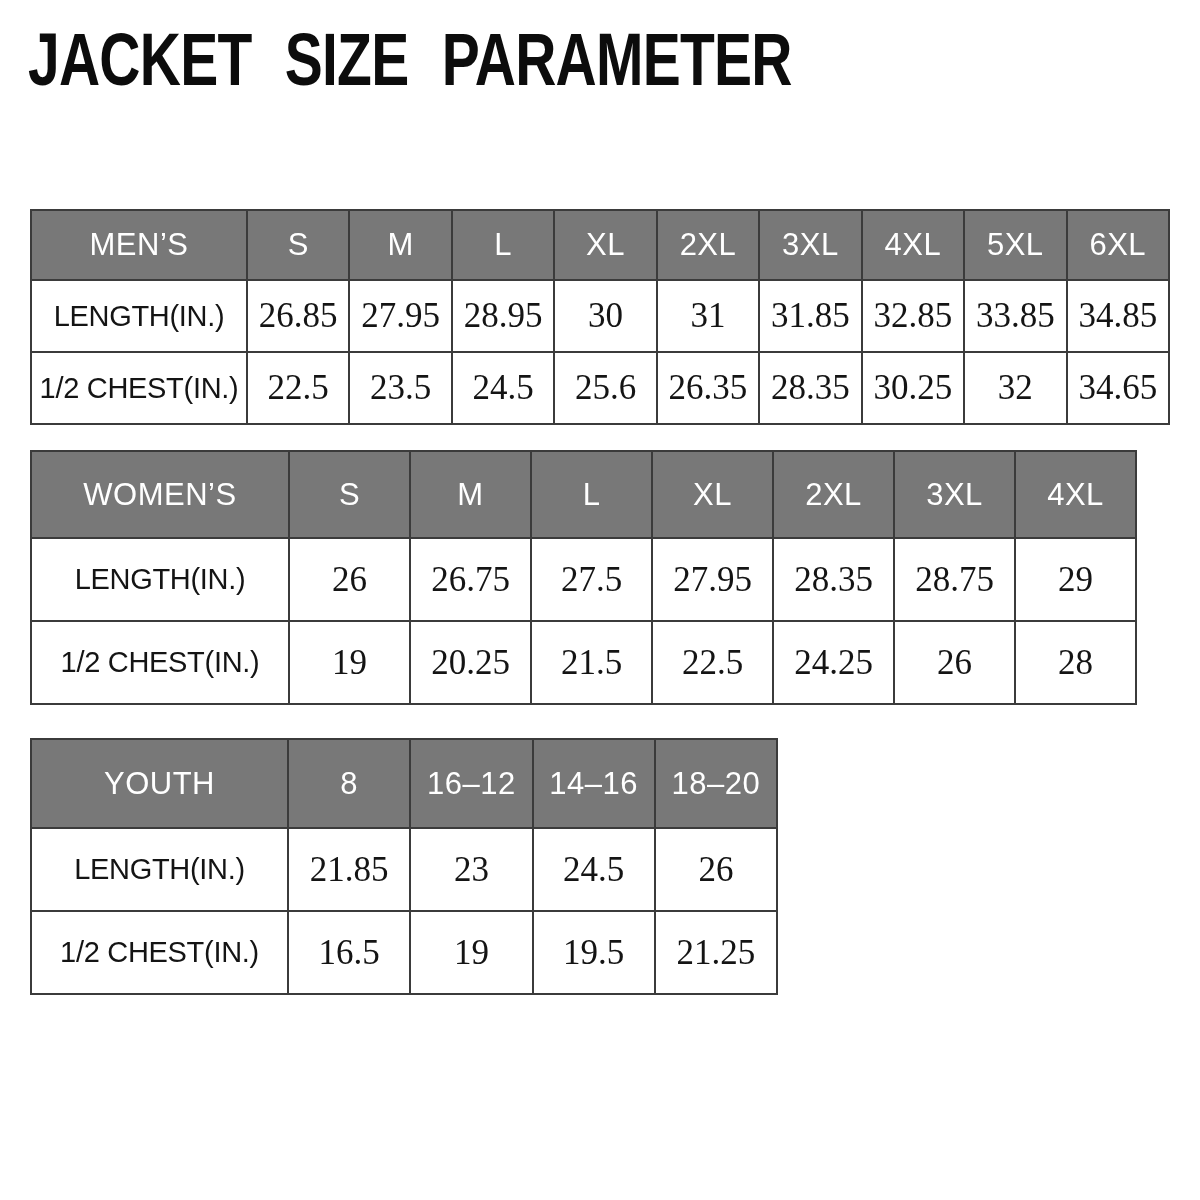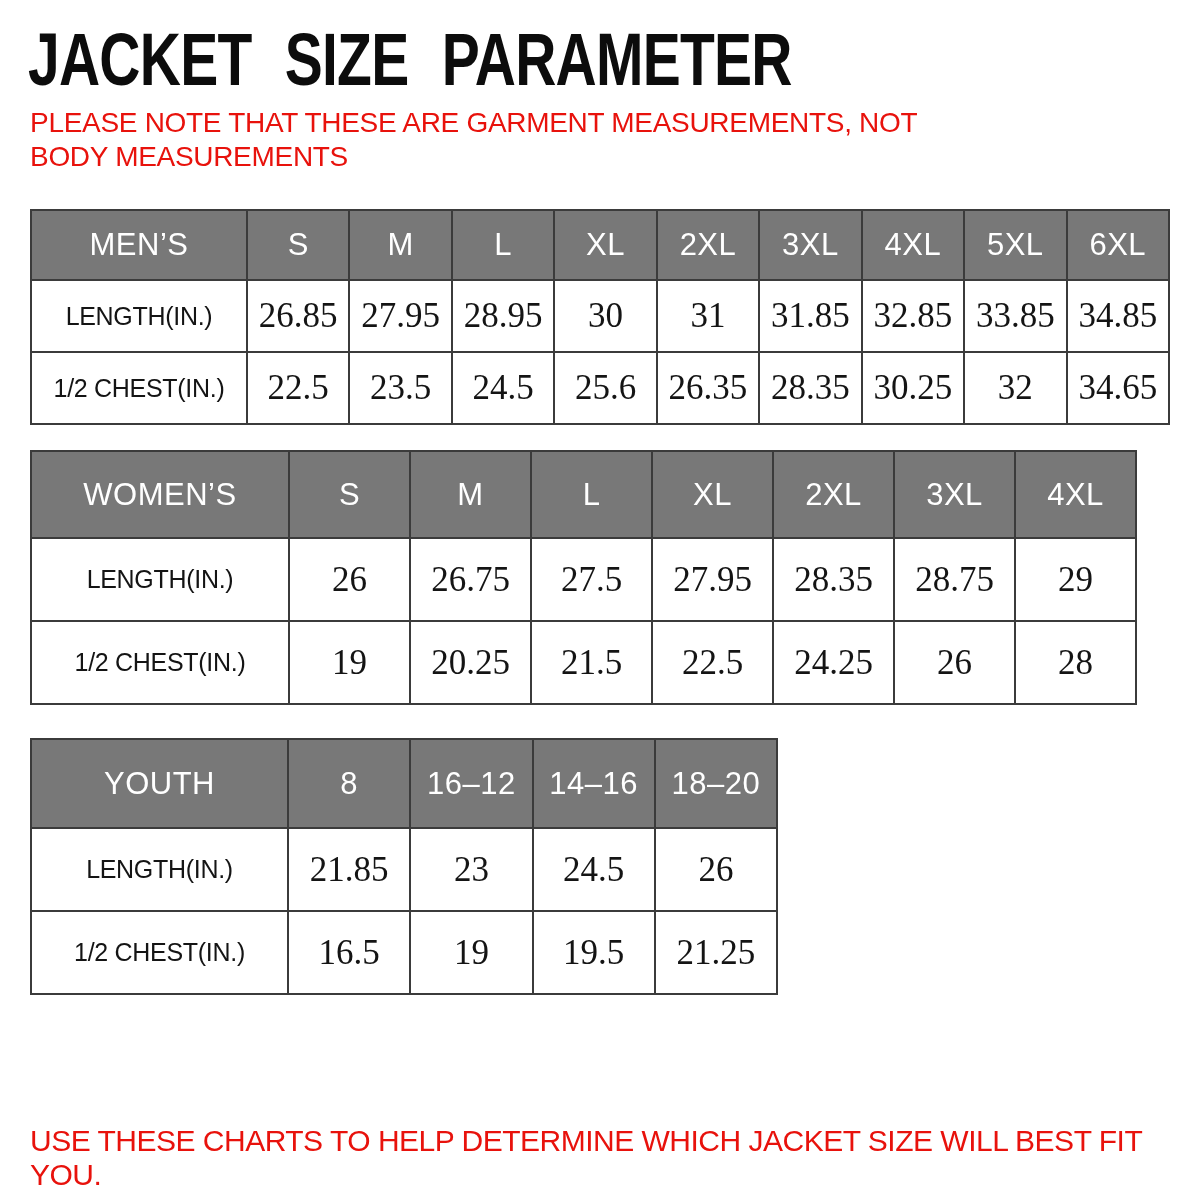"PLEASE NOTE THAT THESE ARE" div.garment-note { html: <div>PLEASE NOTE THAT THESE ARE GARMENT MEASUREMENTS, NOT BODY MEASUREMENTS</div> -> none }
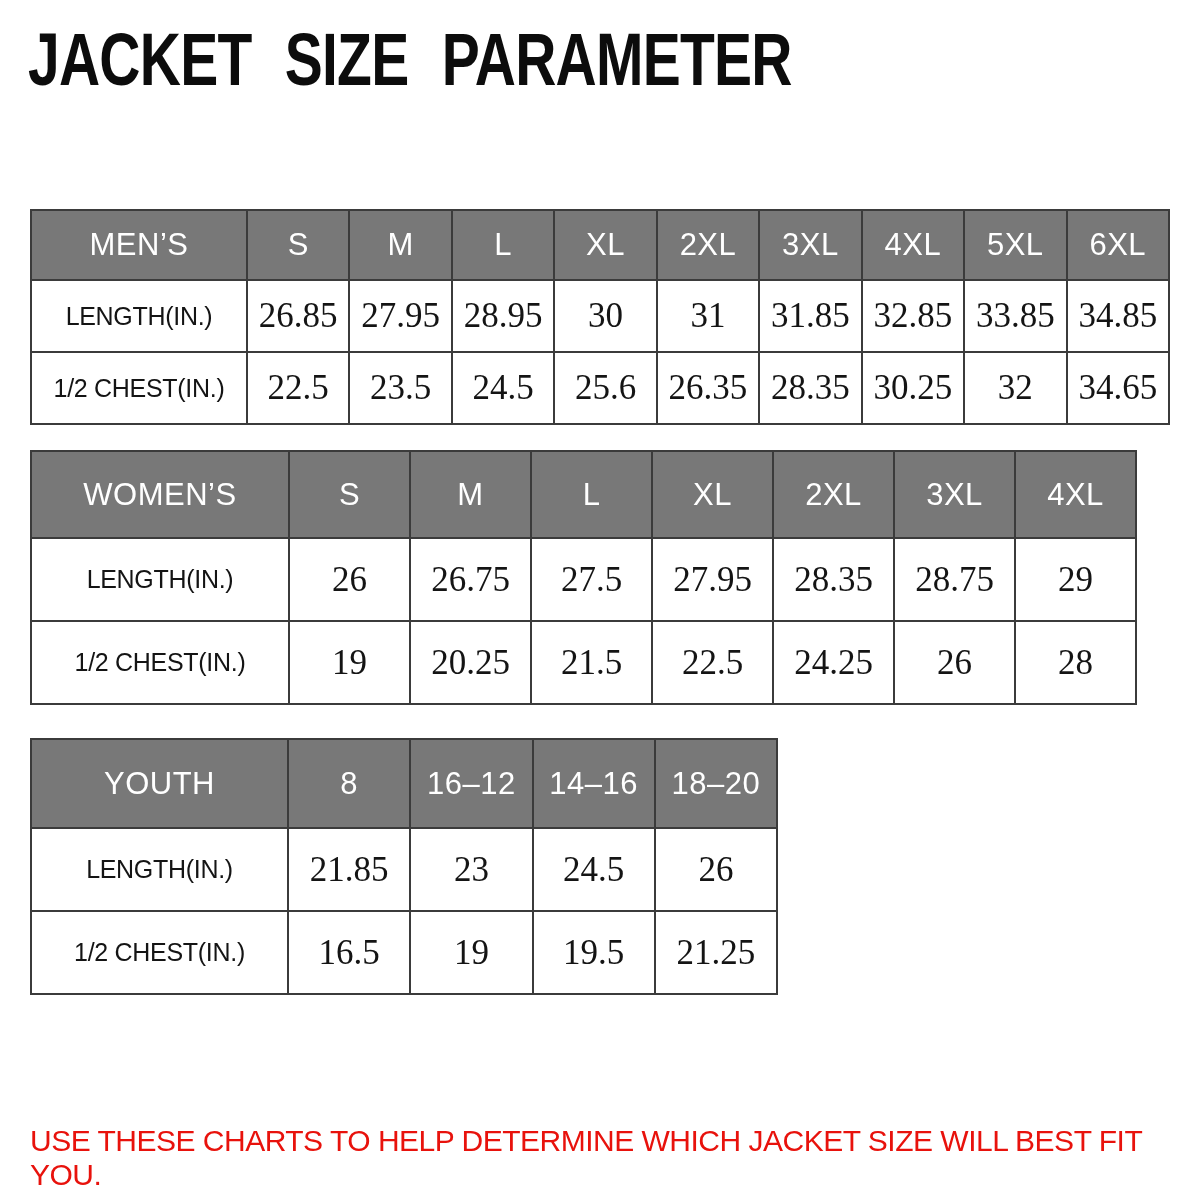"LENGTH(IN.)" tbody th { font-size: 25px -> 29px }
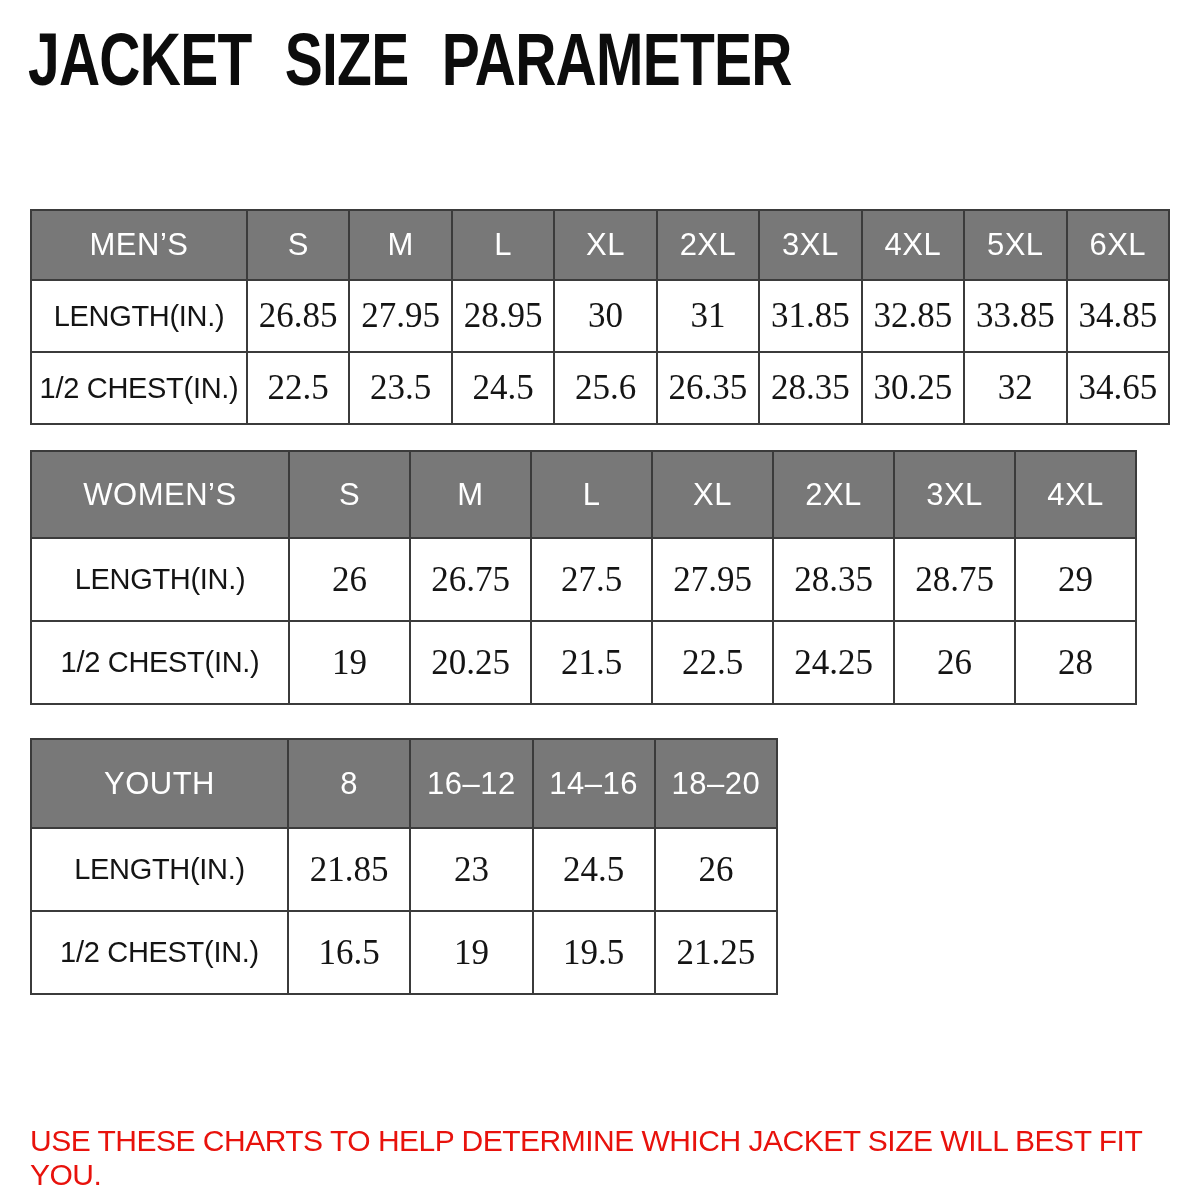"USE THESE CHARTS TO HELP" div.footer-para-2 { html: <div>USE THESE CHARTS TO HELP DETERMINE WHICH JACKET SIZE WILL BEST FIT YOU.</div> -> none }
